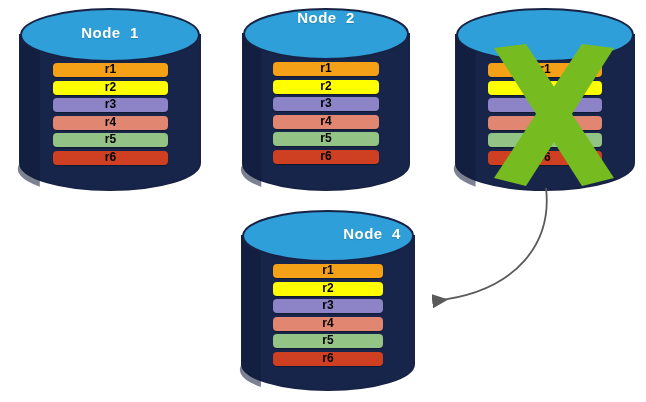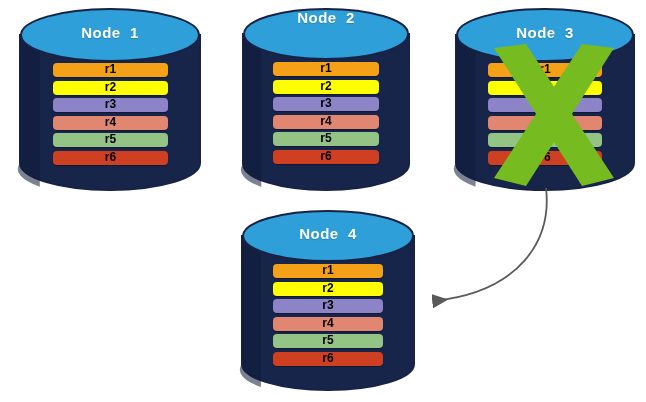"Node 3" div.node-title { html: <div>Node 3</div> -> none }
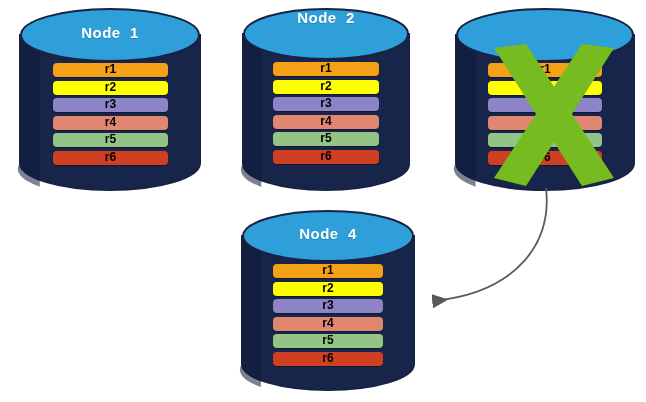"Node 4" div.node-title { margin-left: none -> 44px }
